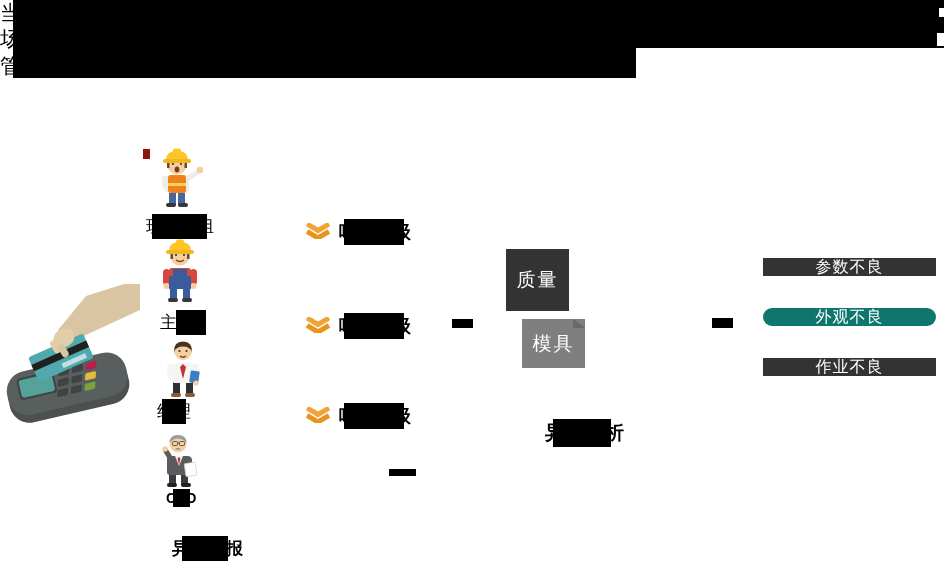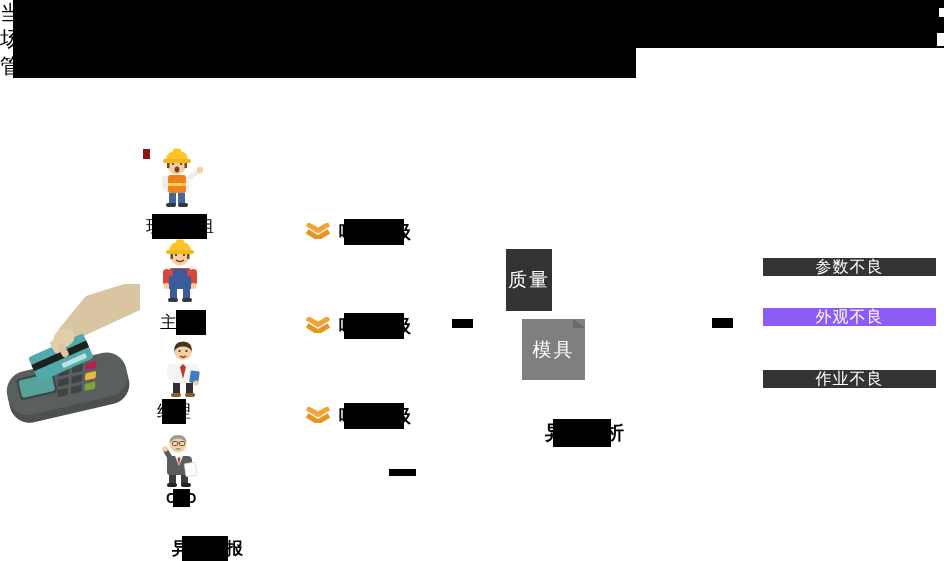"质量" div.sq { width: 46px -> 63px }
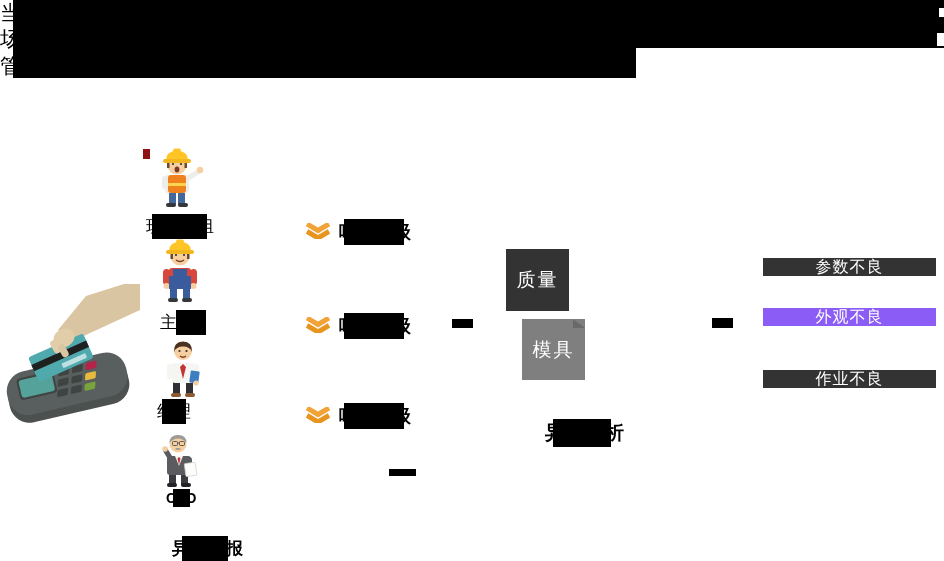"外观不良" div.defect { background: #8b5cf6 -> #0f766e; border-radius: none -> 10px }
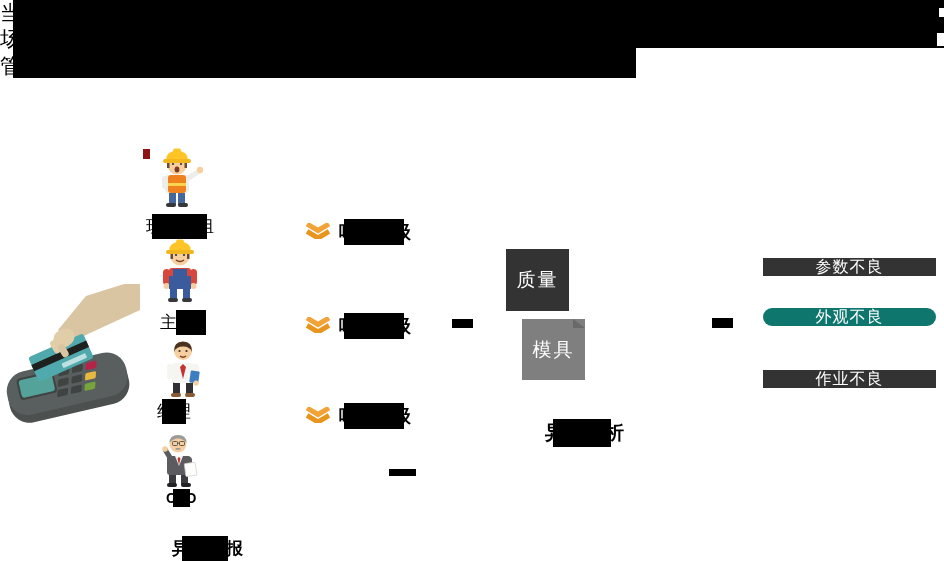"模具" div.sq { height: 61px -> 49px }
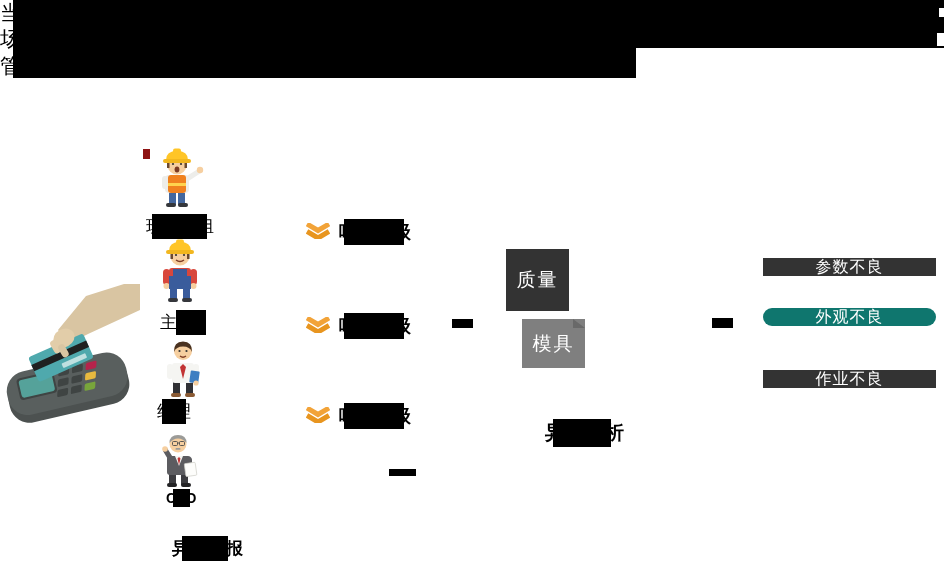"作业不良" div.defect { margin-top: 12px -> none }
